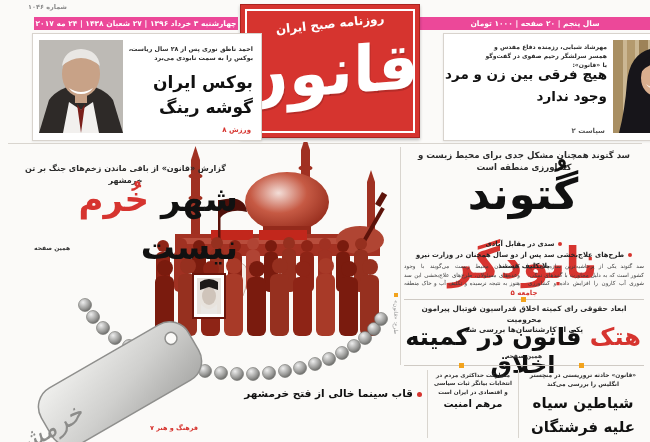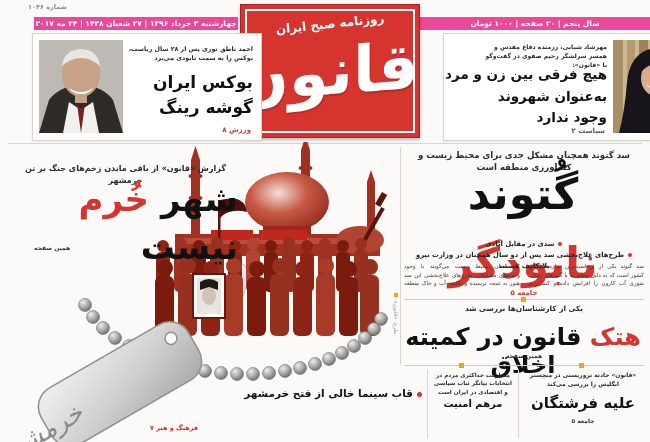"به‌عنوان شهروند" div { html: <div>به‌عنوان شهروند</div> -> none }
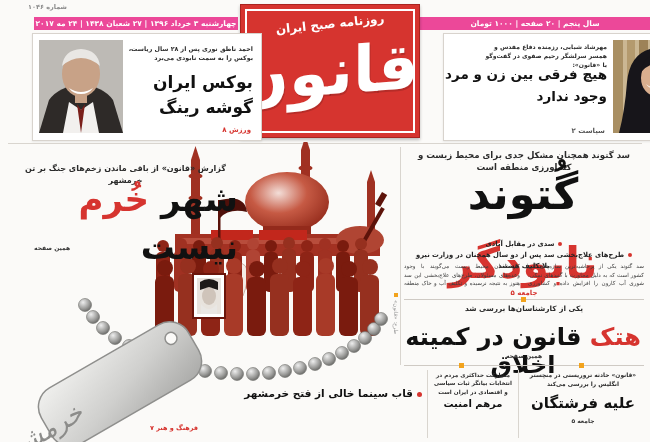"ابعاد حقوقی رای کمیته اخلاق" div { html: none -> <div>ابعاد حقوقی رای کمیته اخلاق فدراسیون فوتبال پیرامون محرومیت</div> }
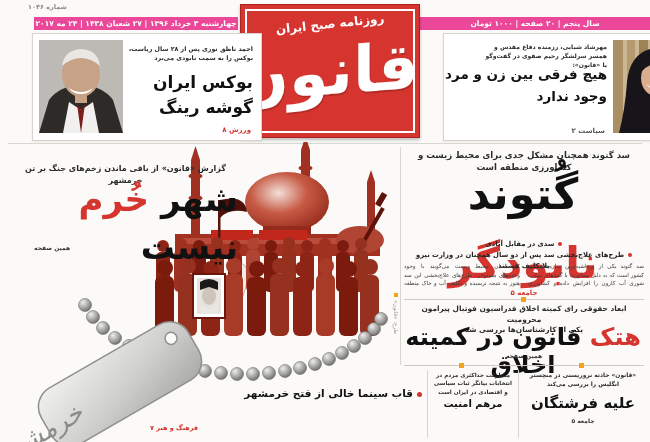"شیاطین سیاه" div { html: none -> <div>شیاطین سیاه</div> }
